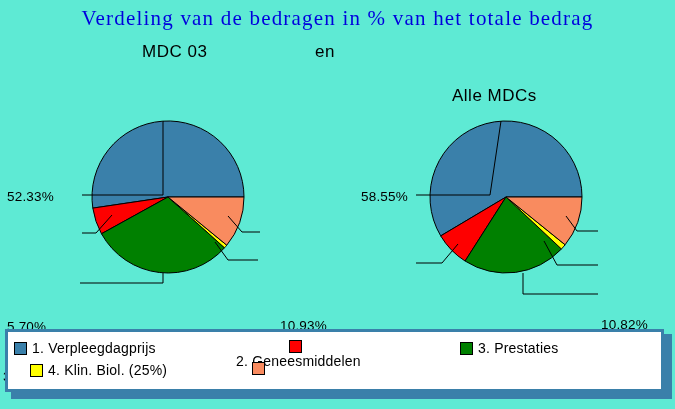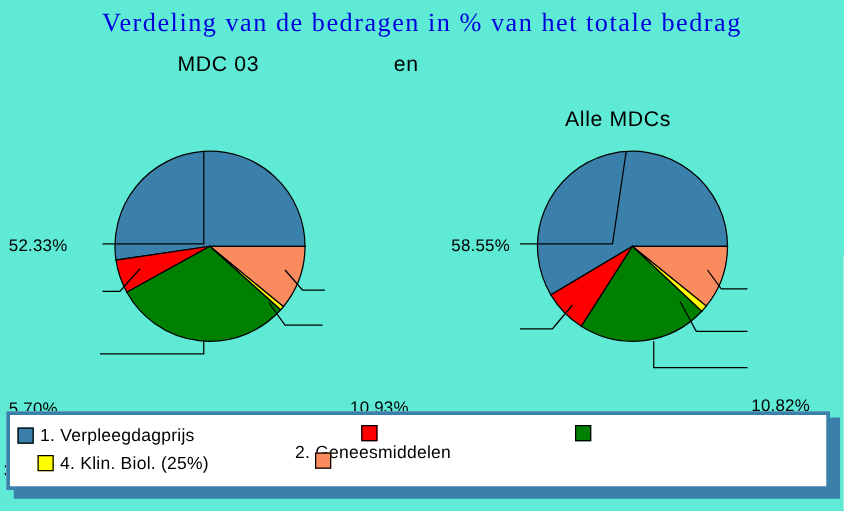"3. Prestaties" span.legend-text { html: none -> <span>3. Prestaties</span> }
